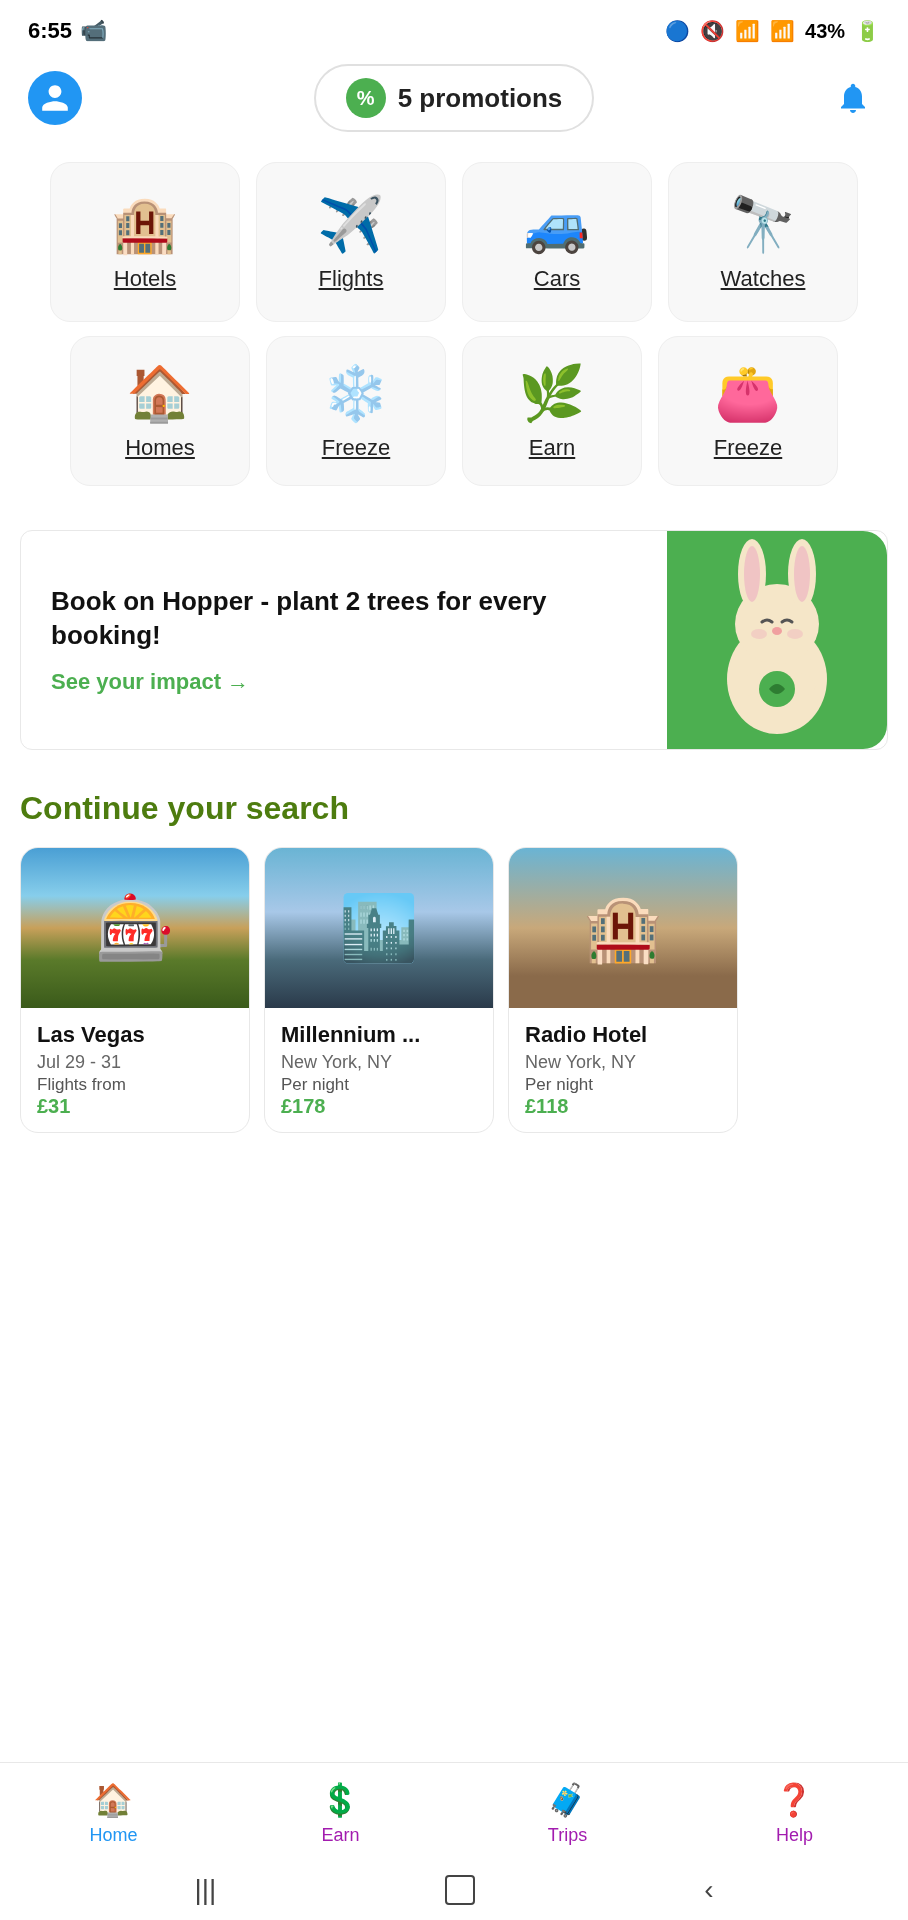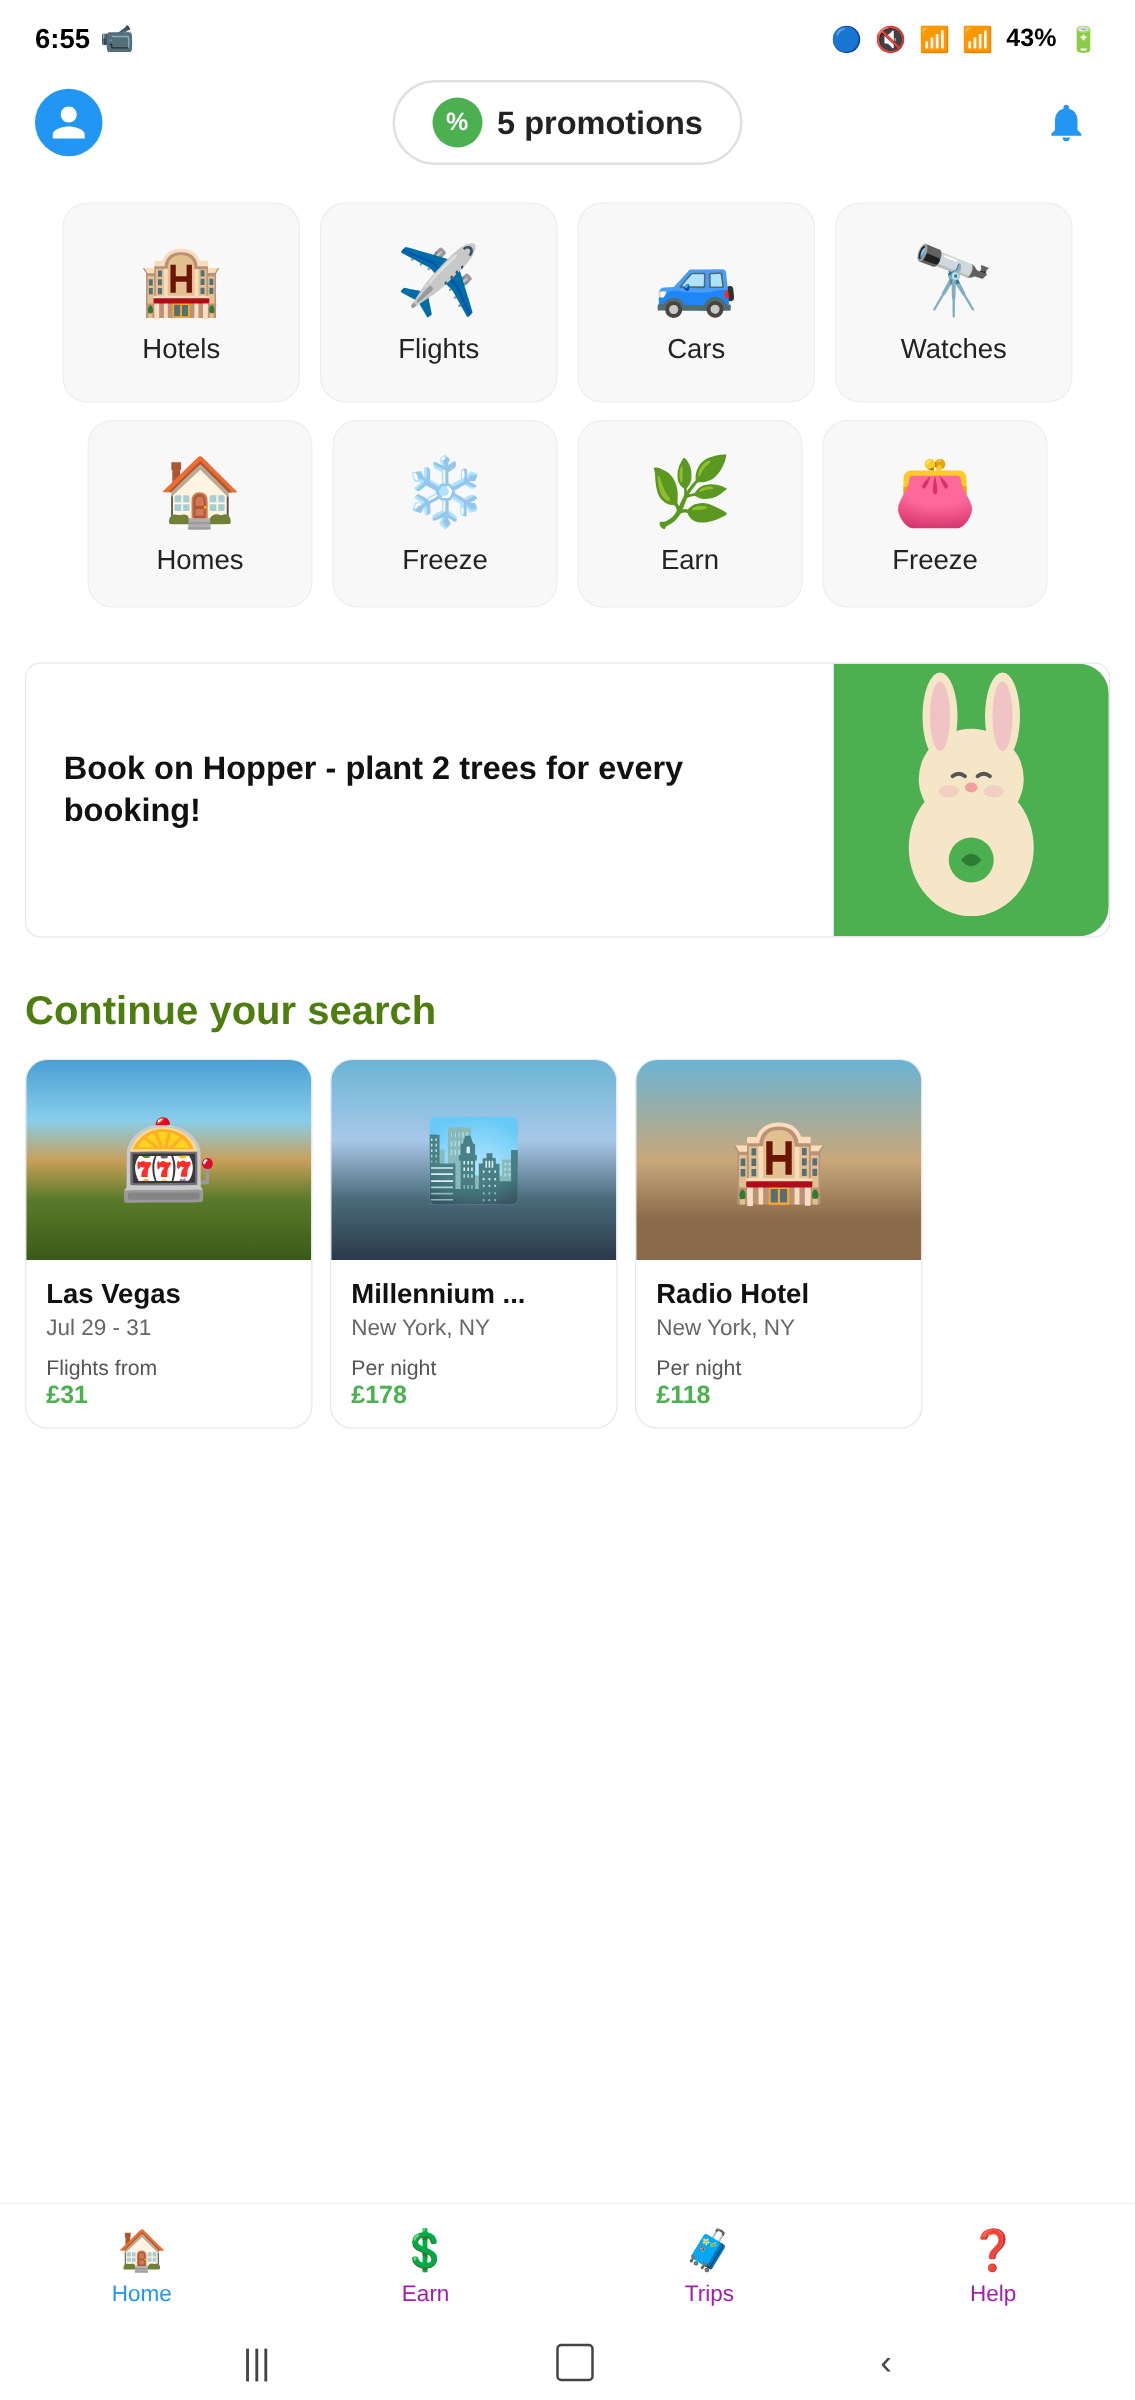"Hotels" .category-item .label { text-decoration: none -> underline }
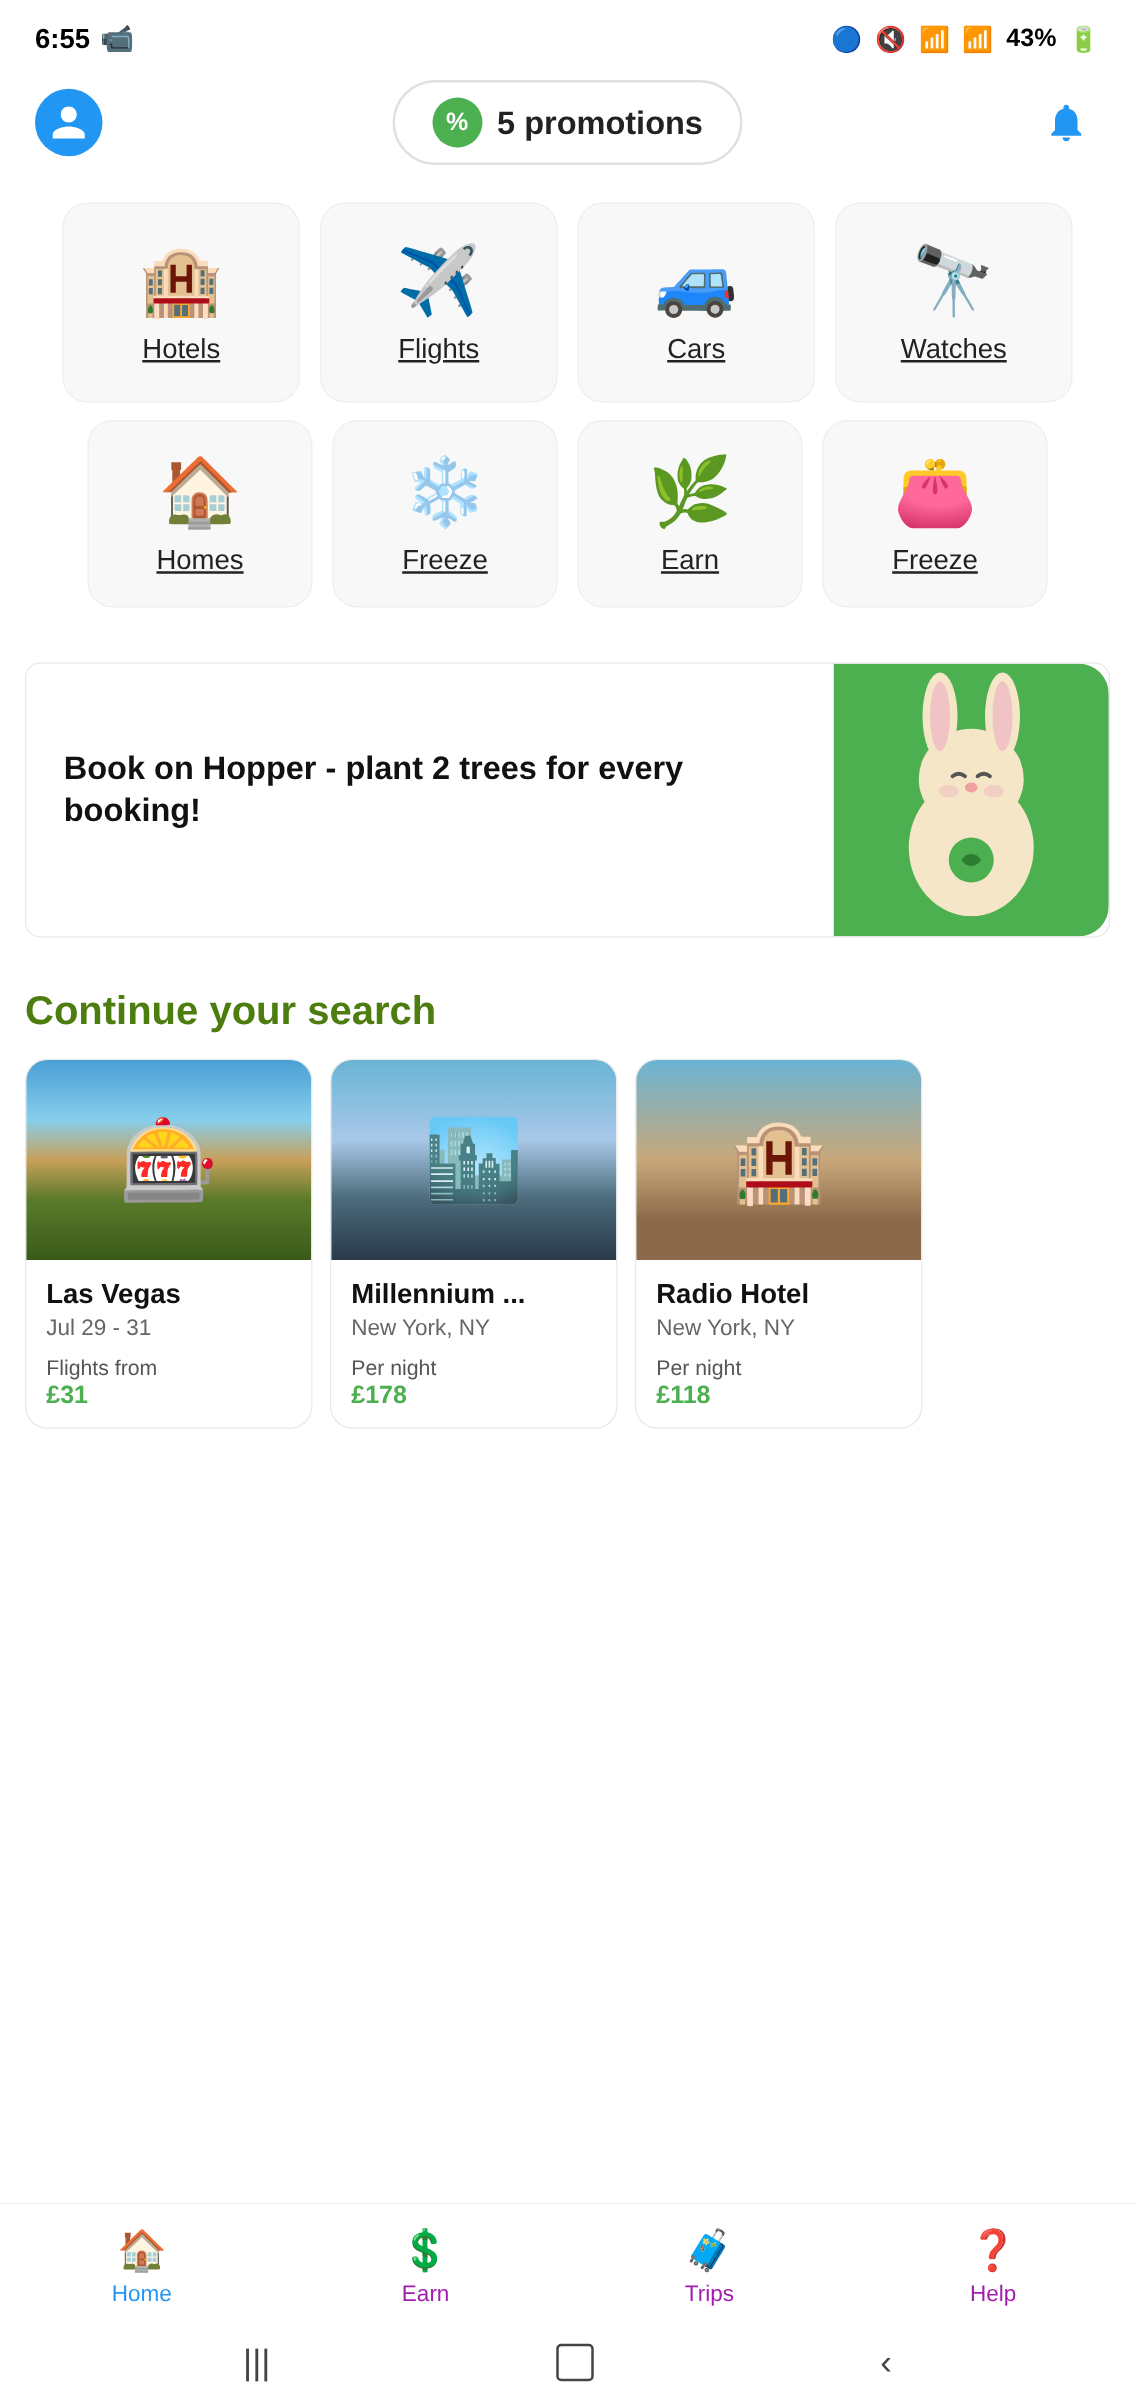"See your impact →" span.promo-link { html: none -> <span>See your impact →</span> }
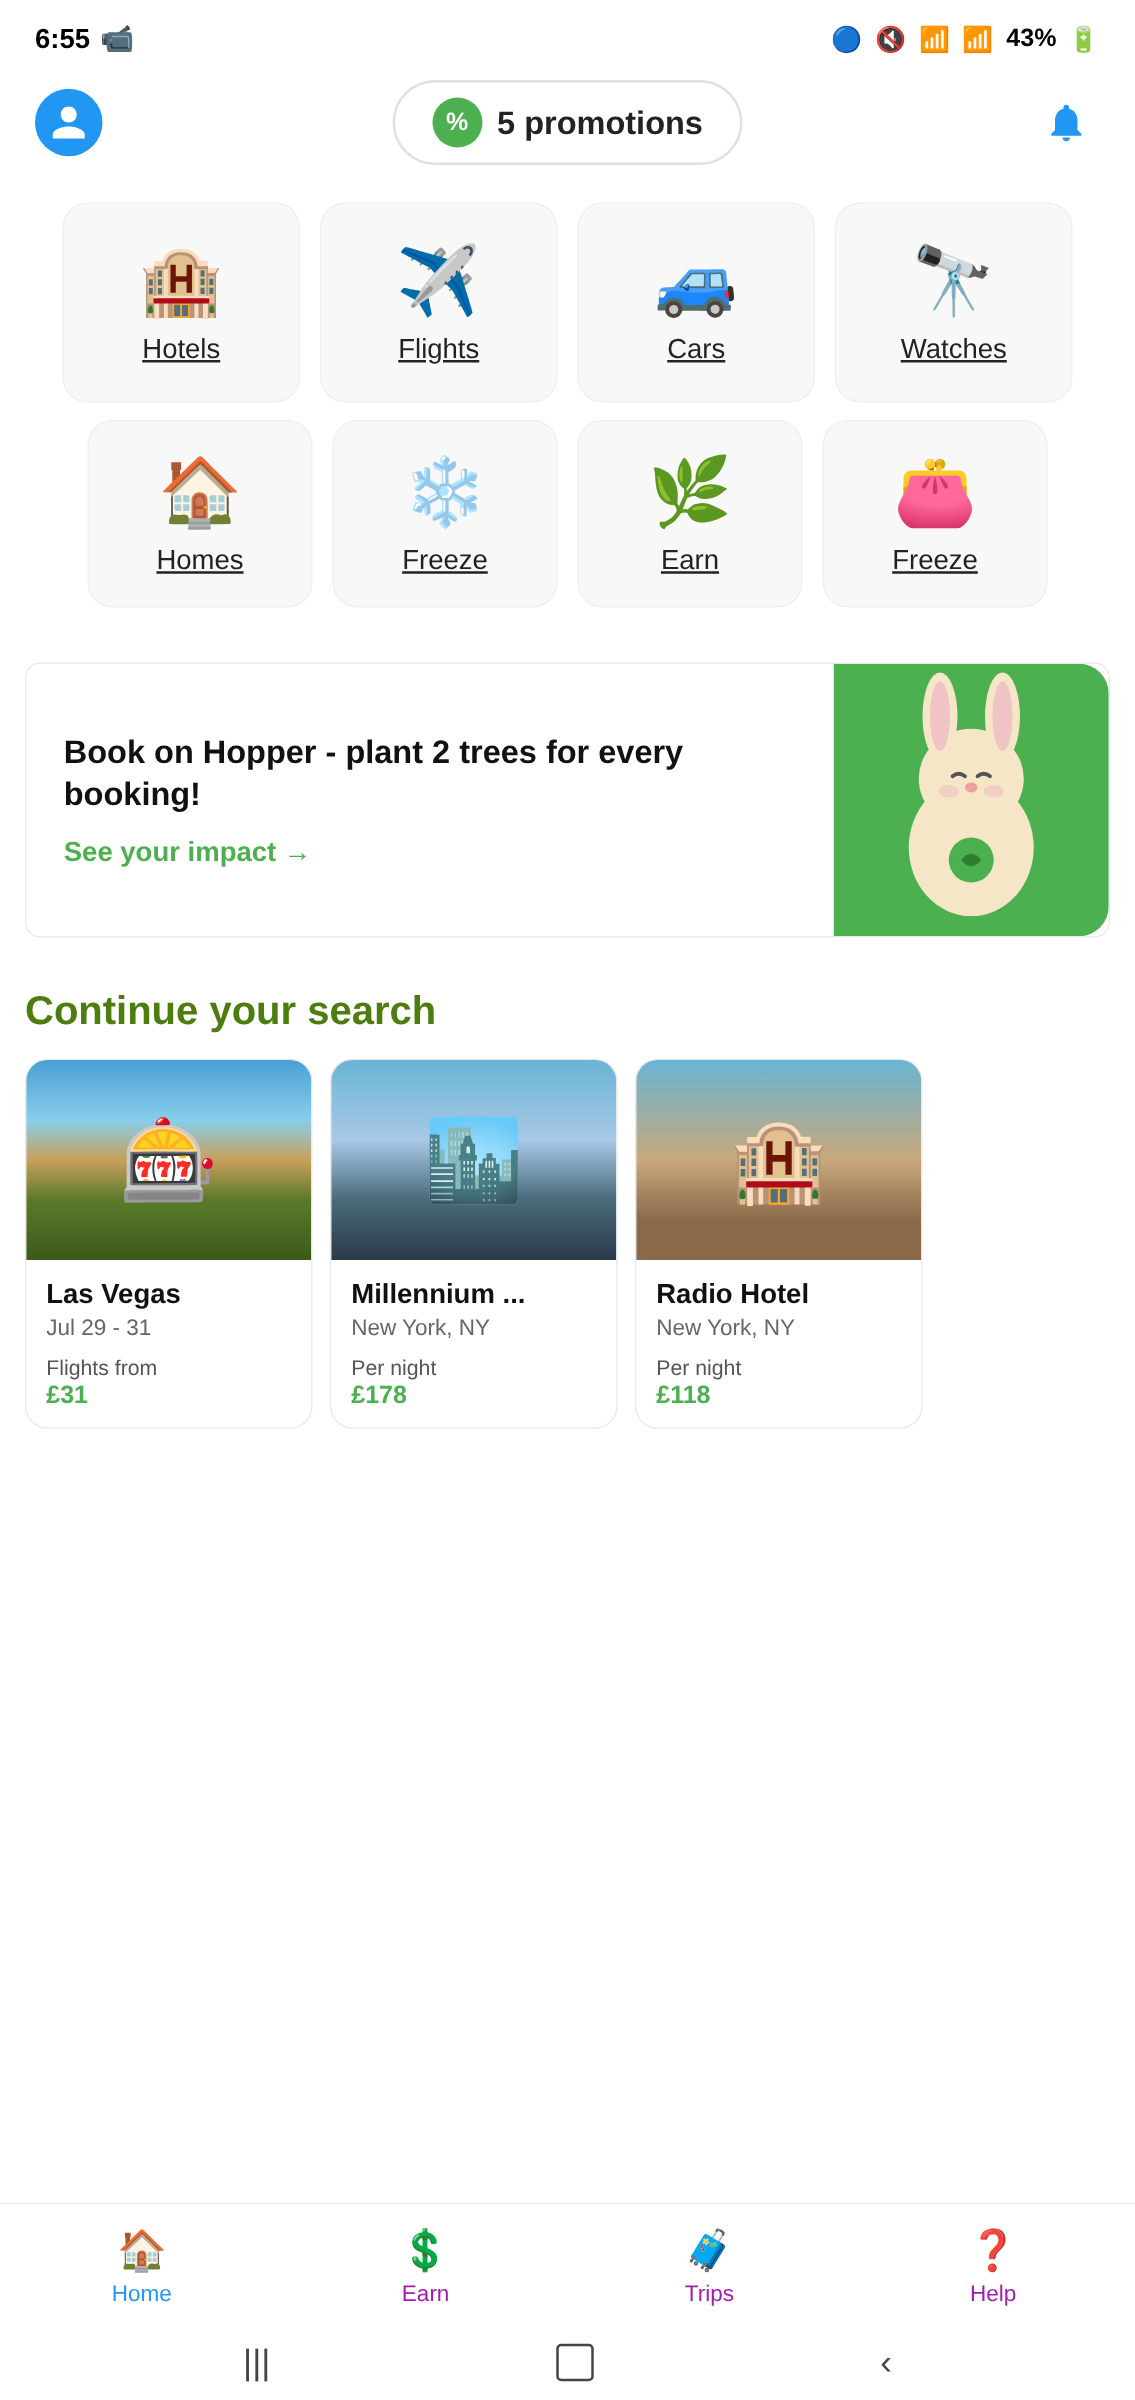"Jul 29 - 31" .card-subtitle { margin-bottom: 12px -> 2px }
